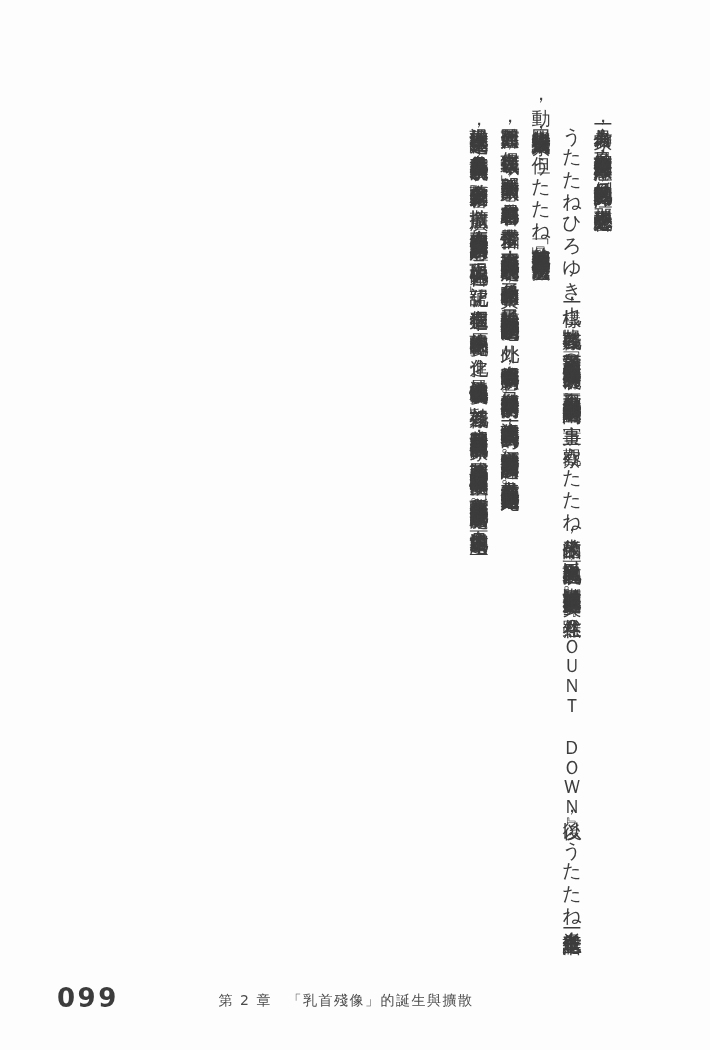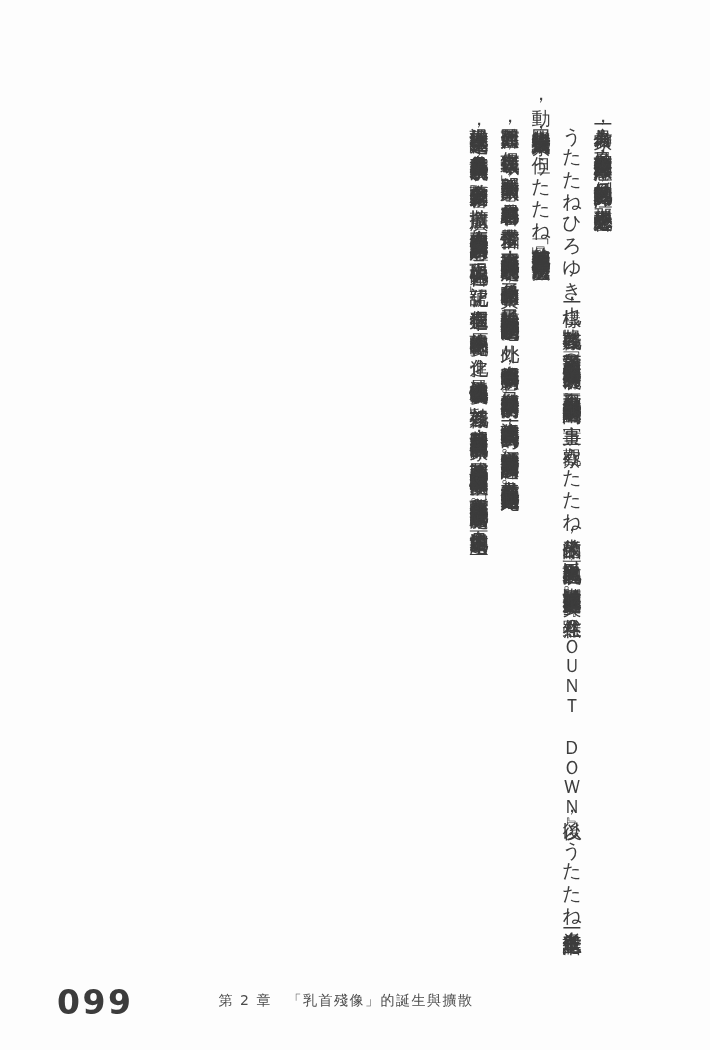"099" .pagenum { font-size: 33px -> 26px }
